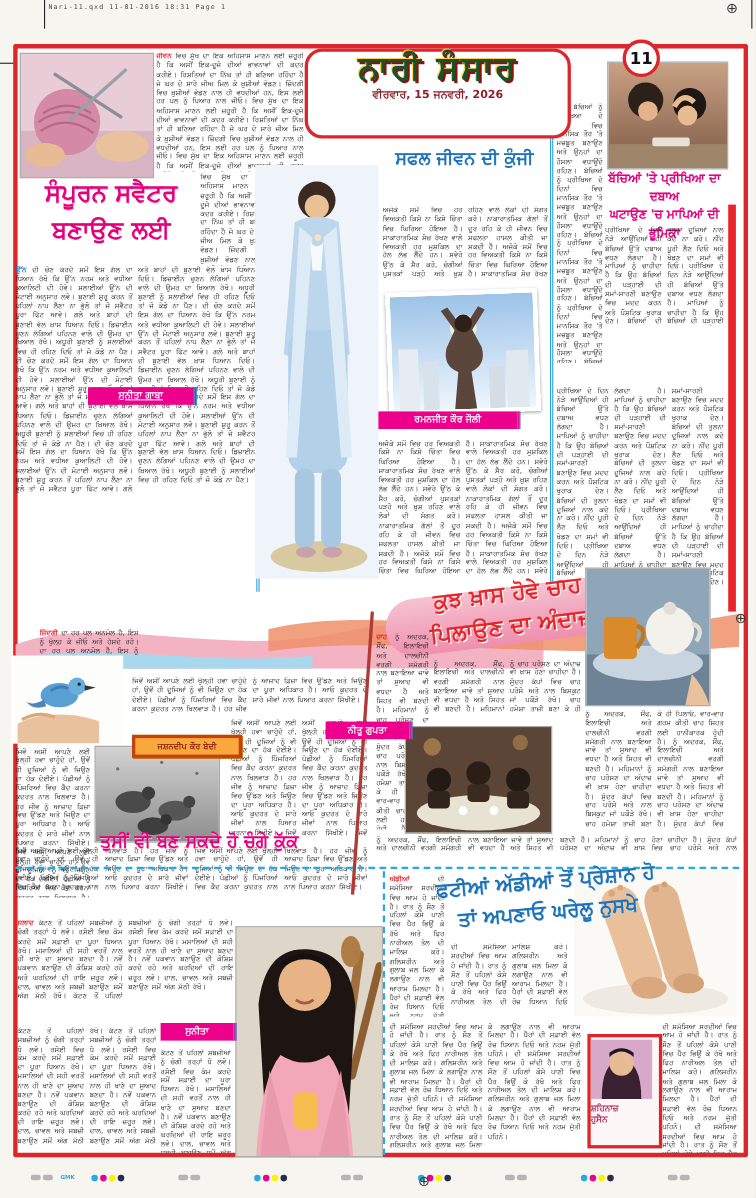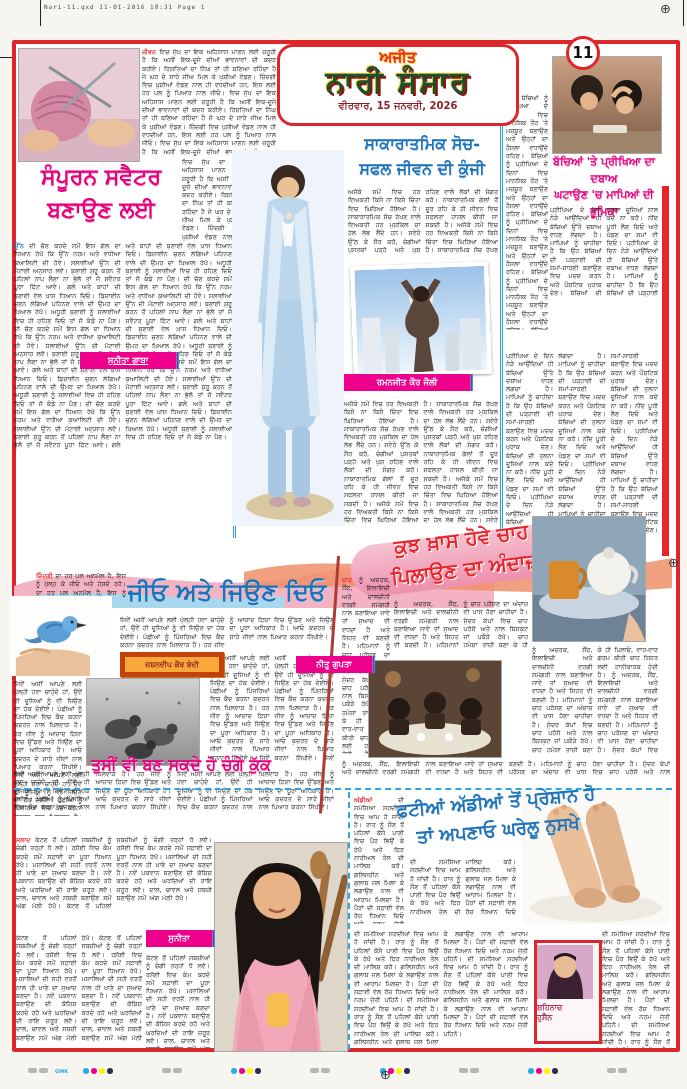"ਅਜੀਤ" div { html: <div>ਅਜੀਤ</div> -> none }
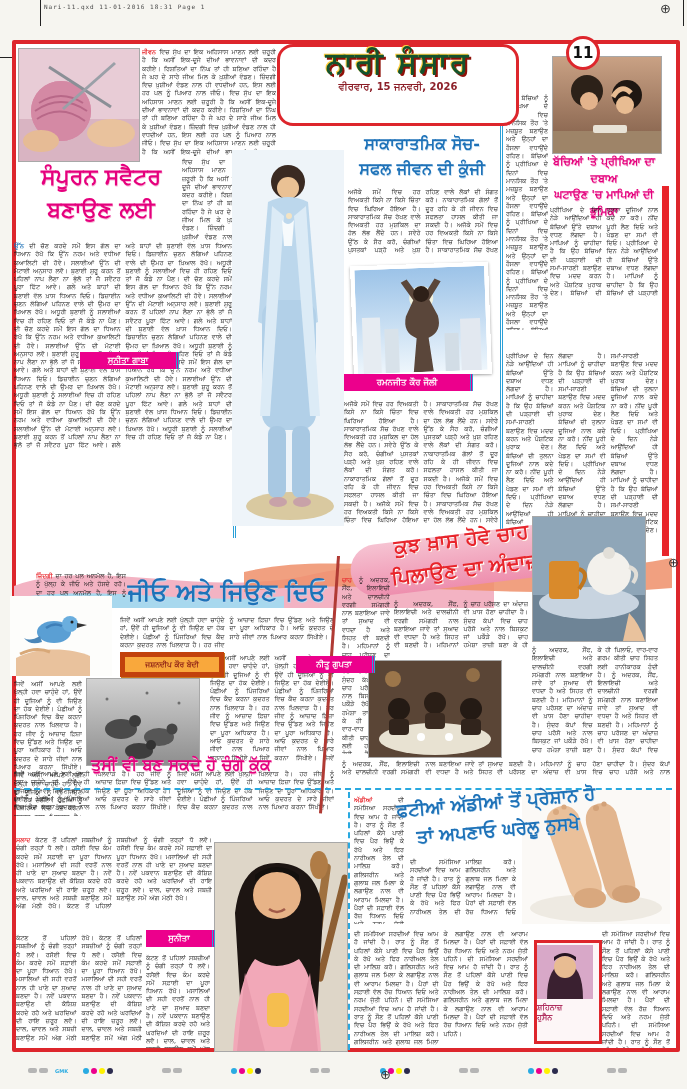"ਸਾਕਾਰਾਤਮਿਕ ਸੋਚ-" div { html: <div>ਸਾਕਾਰਾਤਮਿਕ ਸੋਚ-</div> -> none }
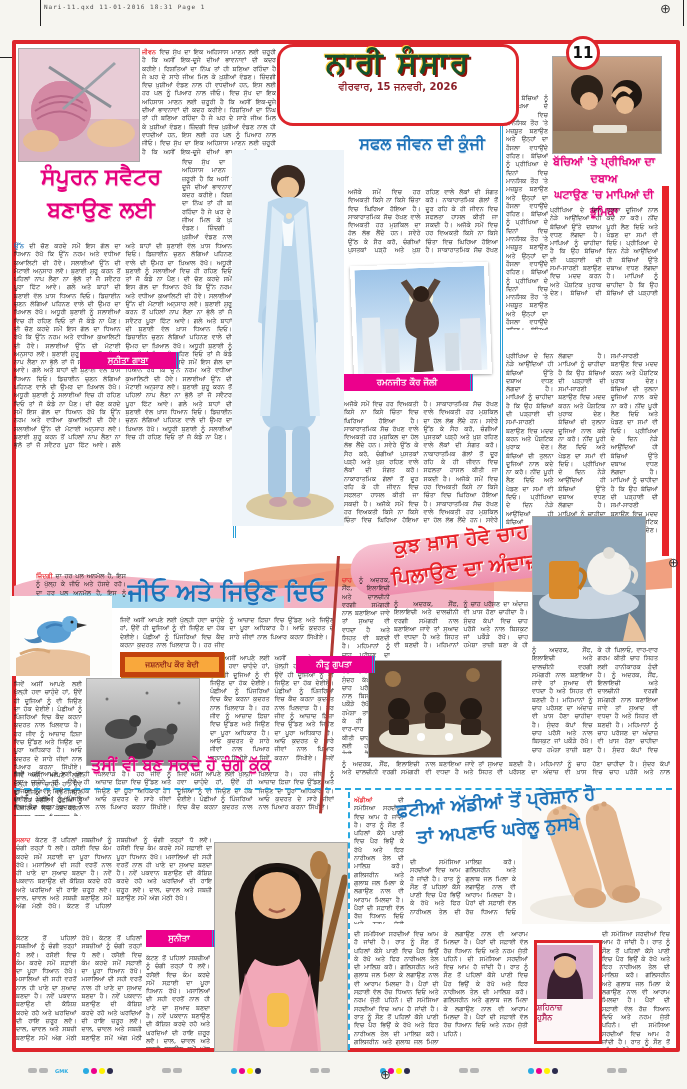"ਜੀਓ ਅਤੇ ਜਿਉਣ ਦਿਓ" div.abs { html: <div> <span>ਜੀਓ ਅਤੇ ਜਿਉਣ ਦਿਓ</span> </div> -> none }
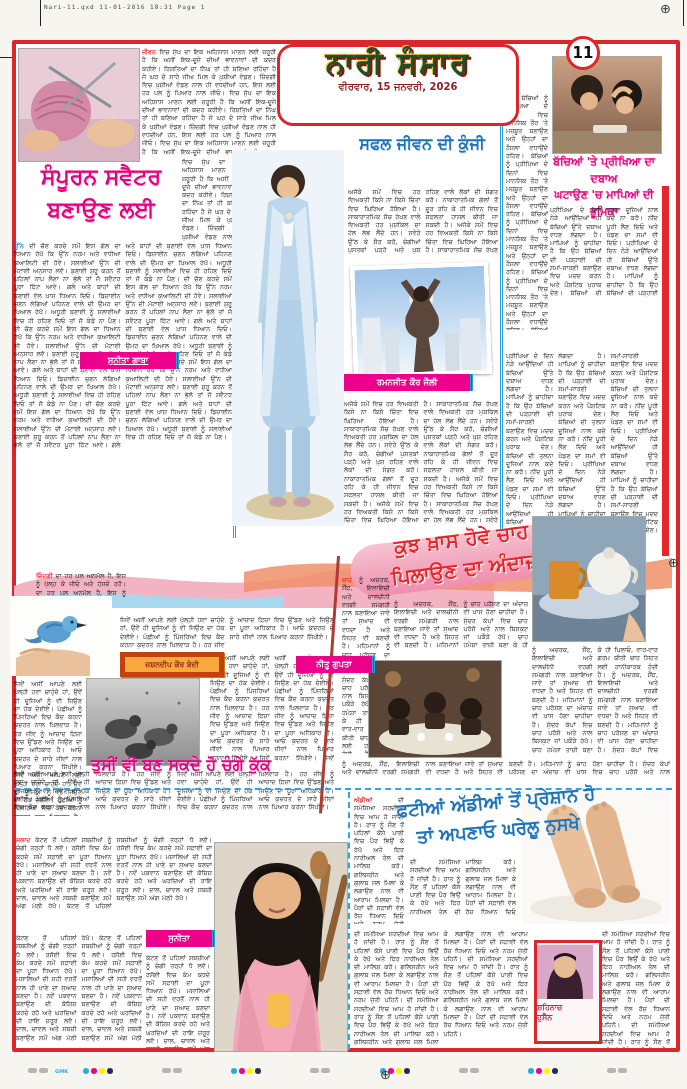"ਜਸ਼ਨਦੀਪ ਕੌਰ ਬੇਦੀ" .au-o { border: 5px solid #c2410c -> 3px solid #c2410c; margin-top: none -> 16px }
